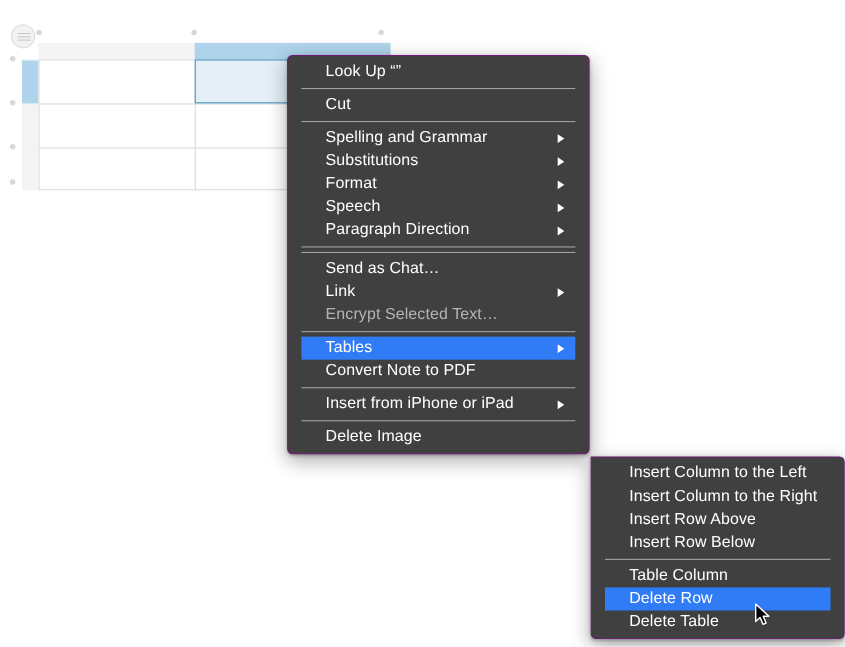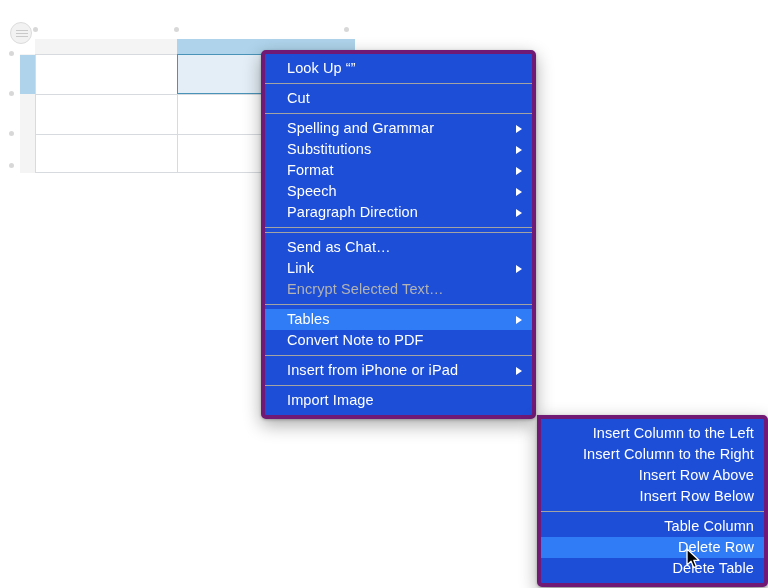"Look Up “”" .menu { background: #1d4ed8 -> #404040; border: 4px solid #701a75 -> 1px solid #701a75; padding: 4px 0 -> 4px 12px }
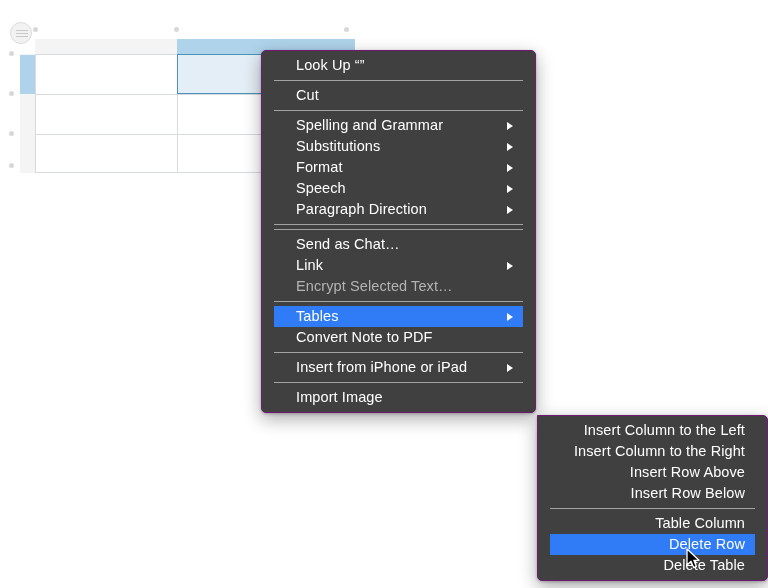"Import Image" div.menu-item { text: Import -> Delete }
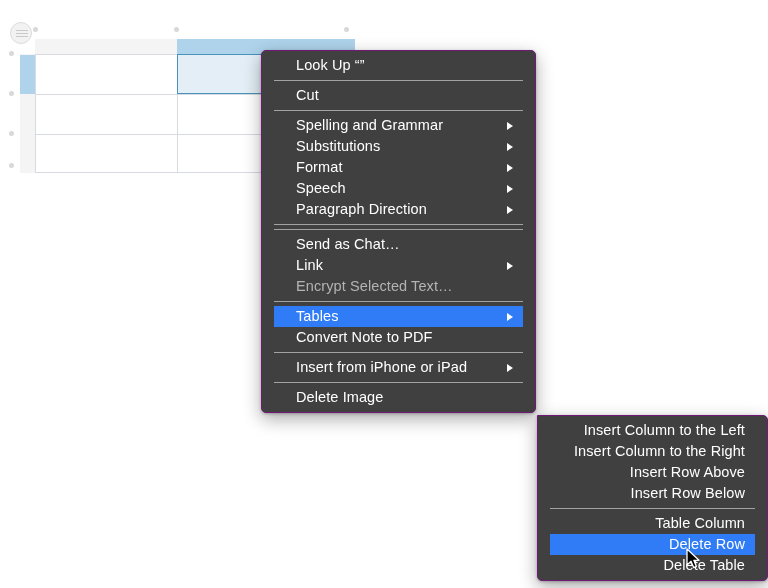"Insert Column to the Left" #tables-submenu { text-align: right -> none }
